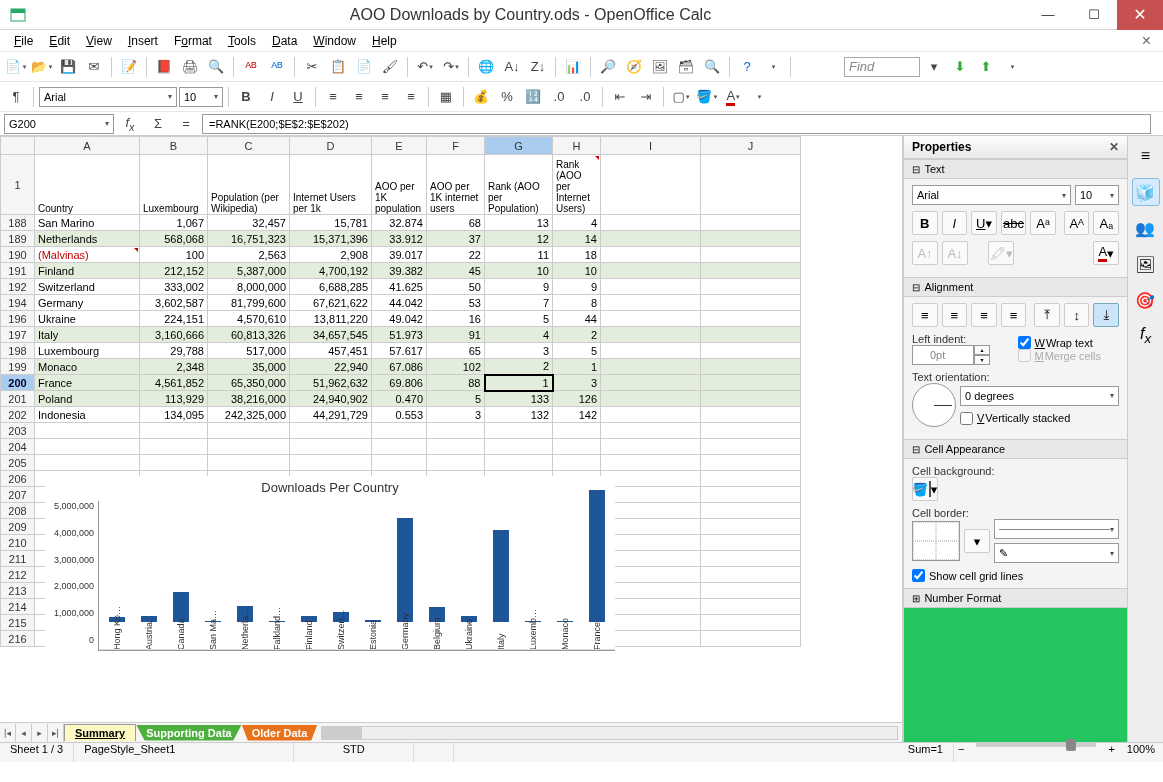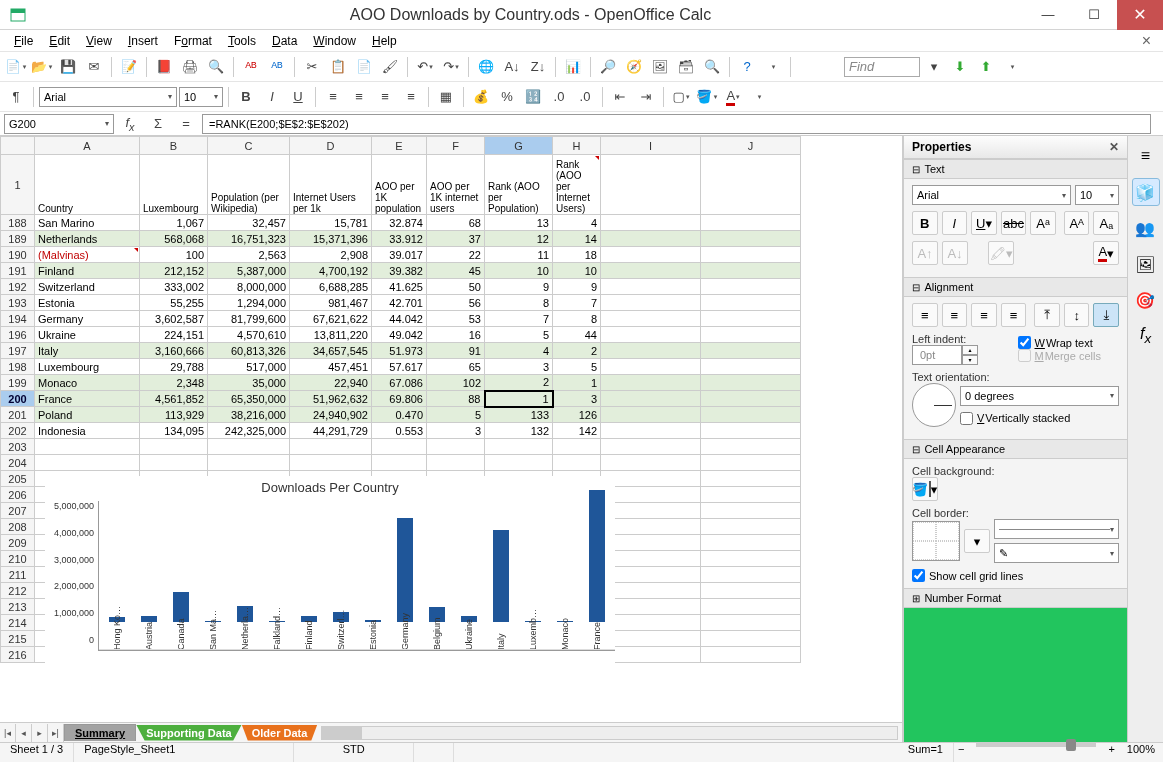"193" tr { html: <tr> <th>193</th> <td>Estonia</td> <td>55,255</td> <td>1,294,000</td> <td>981,467</td> <td>42.701</td> <td>56</td> <td>8</td> <td>7</td> <td></td> <td></td> </tr> -> none }
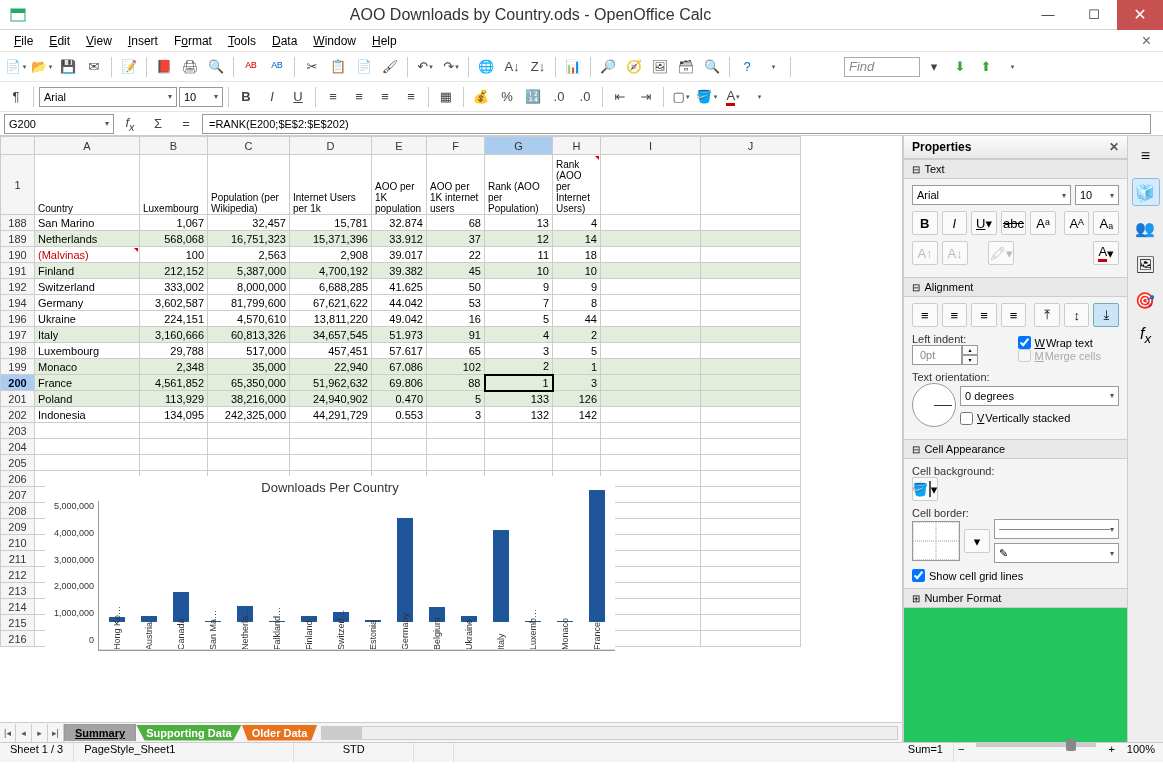"0pt" .indent-spin .v { padding: 0 7px -> 0 17px; width: 50px -> 62px }
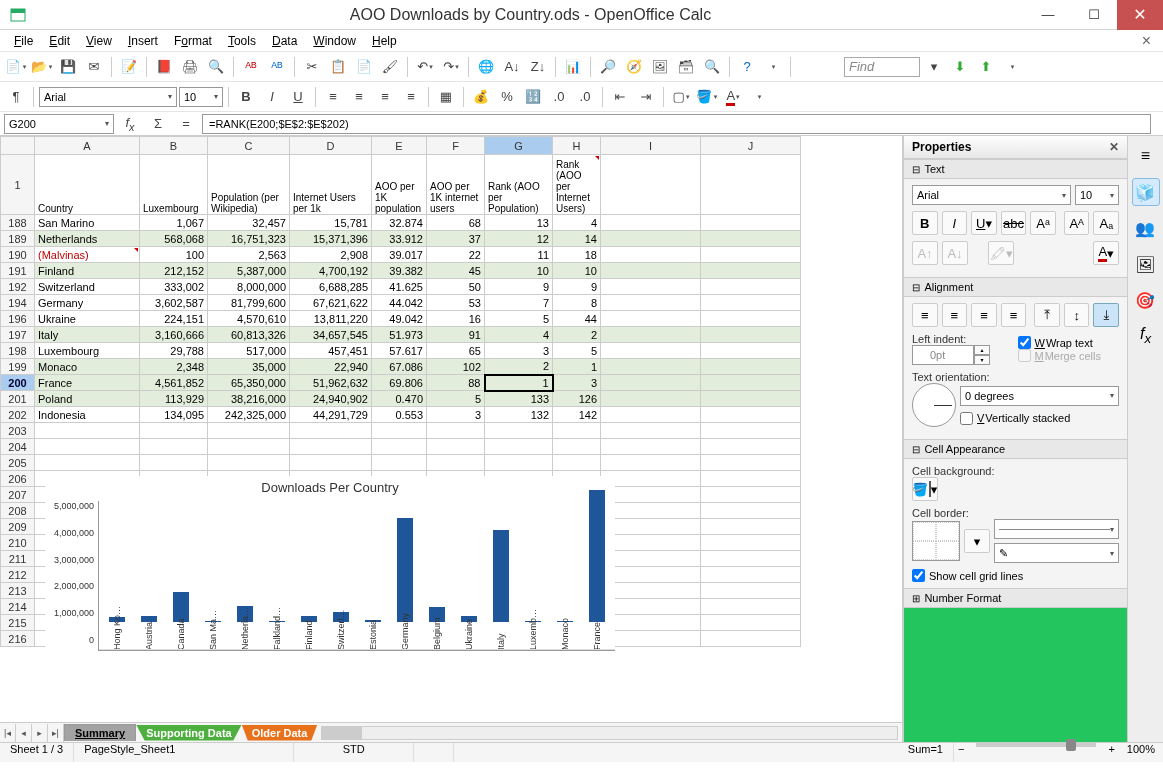"Summary" .sheet-tab.summary { background: #a3a3a3 -> #fef9c3 }
